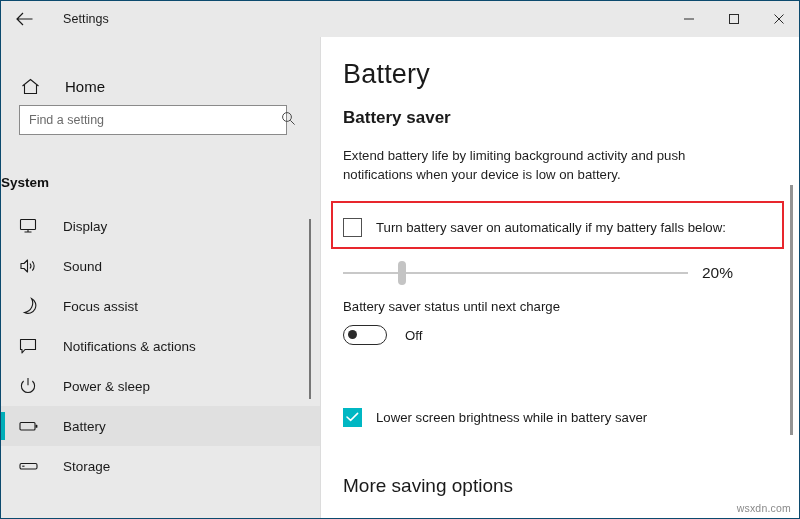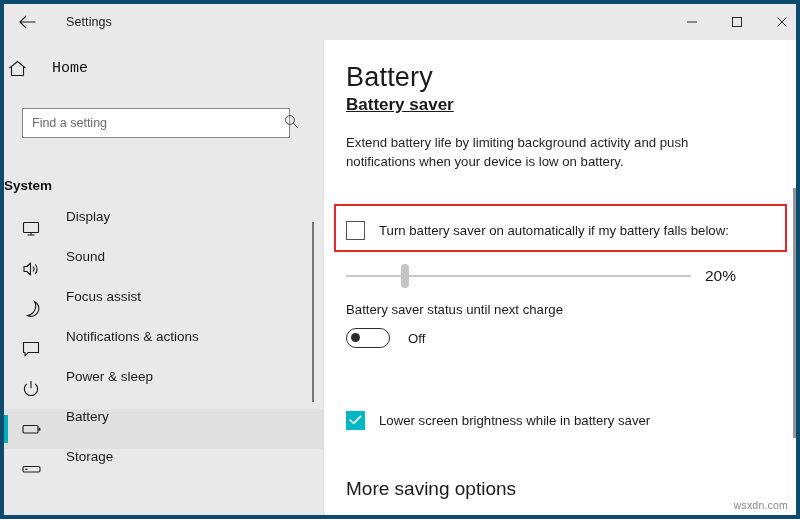"Settings" #app { border: 4px solid #0c4a6e -> 1px solid #0c4a6e }
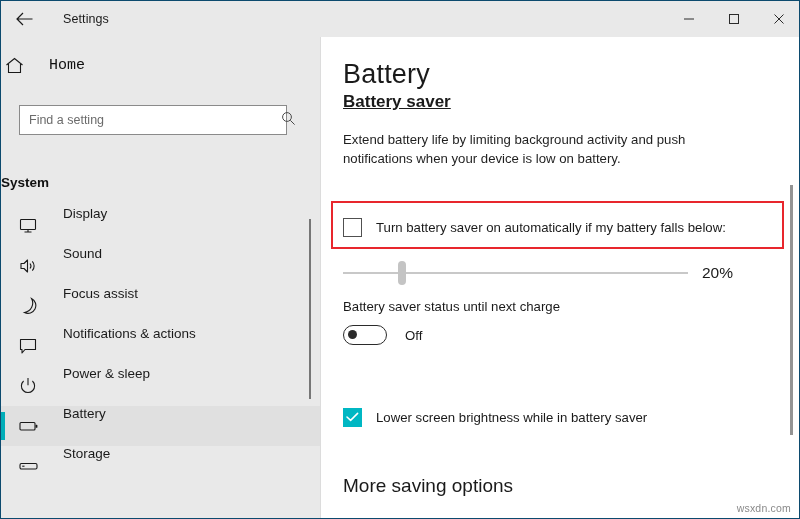"Home" .home-row { align-items: flex-start -> flex-end; font-family: Liberation Mono, monospace -> none; padding-left: 4px -> 20px }
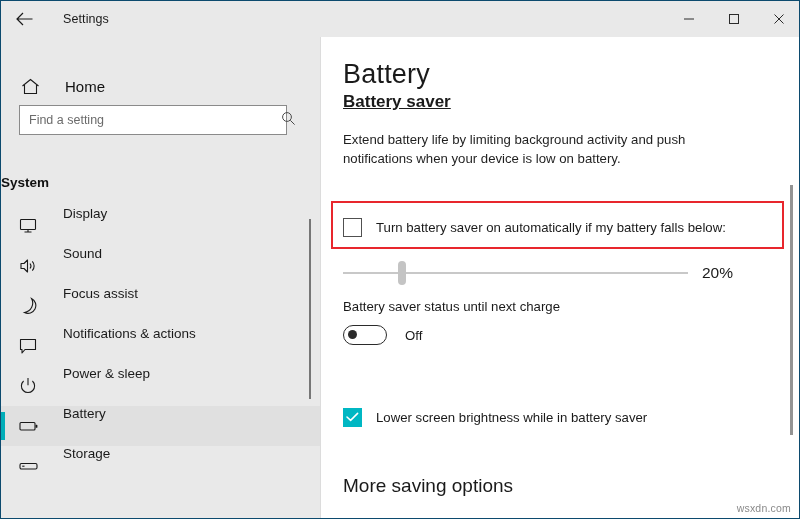"Battery saver" .section-heading { margin: 2px 0 0 22px -> 18px 0 0 22px; text-decoration: underline -> none }
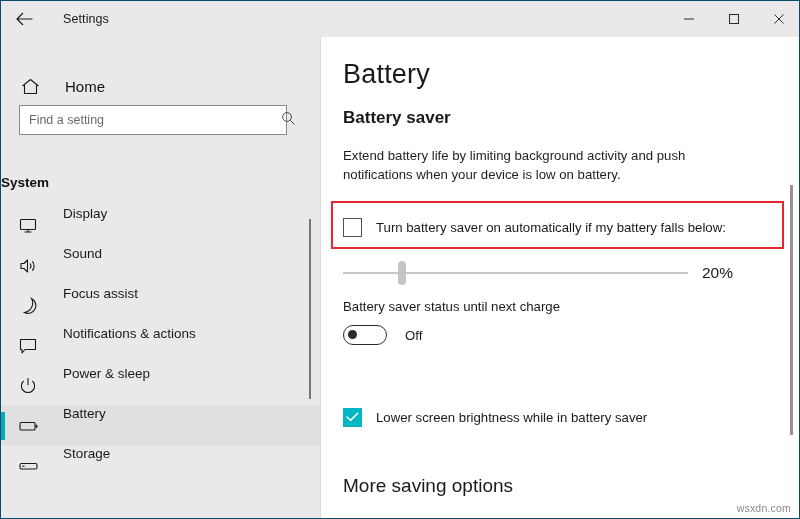"Display" .nav-item { align-items: none -> center }
